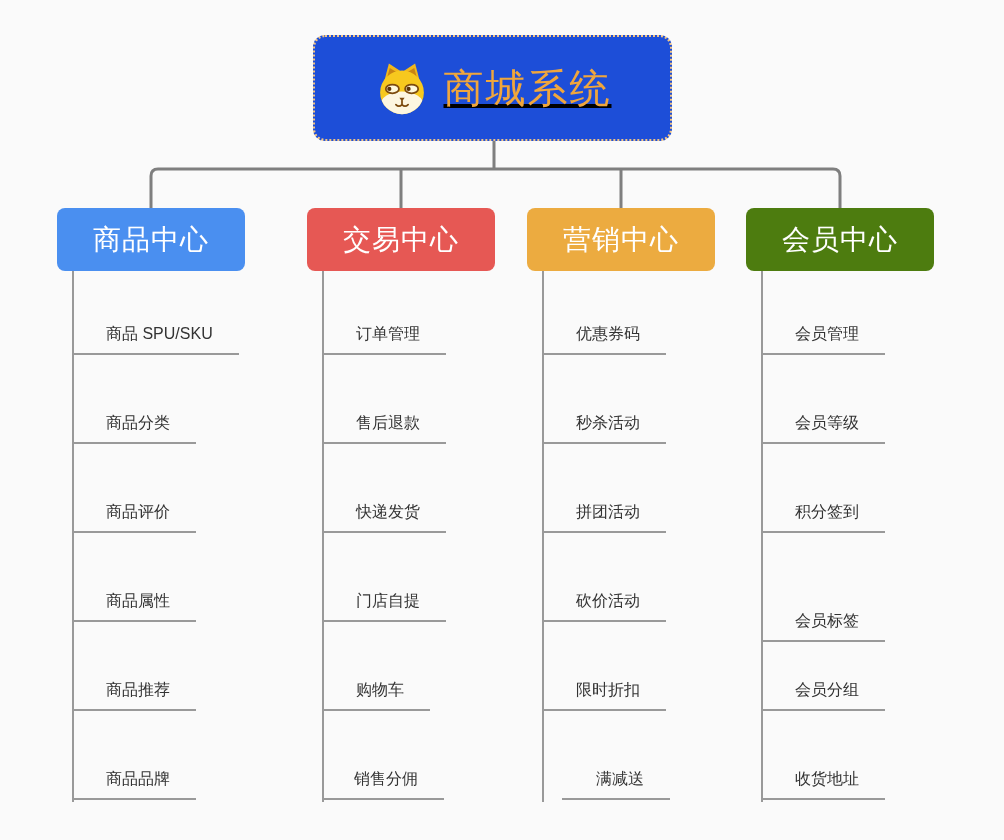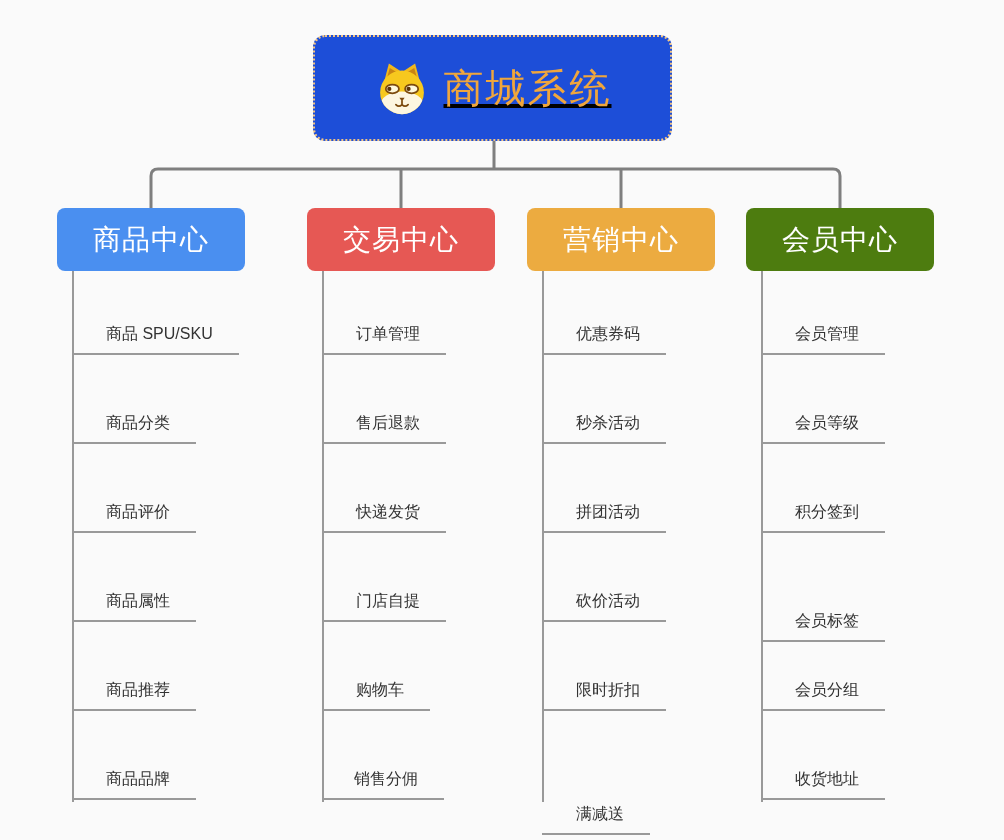"满减送" div.leaf { margin-left: none -> 20px; top: 627px -> 592px }
